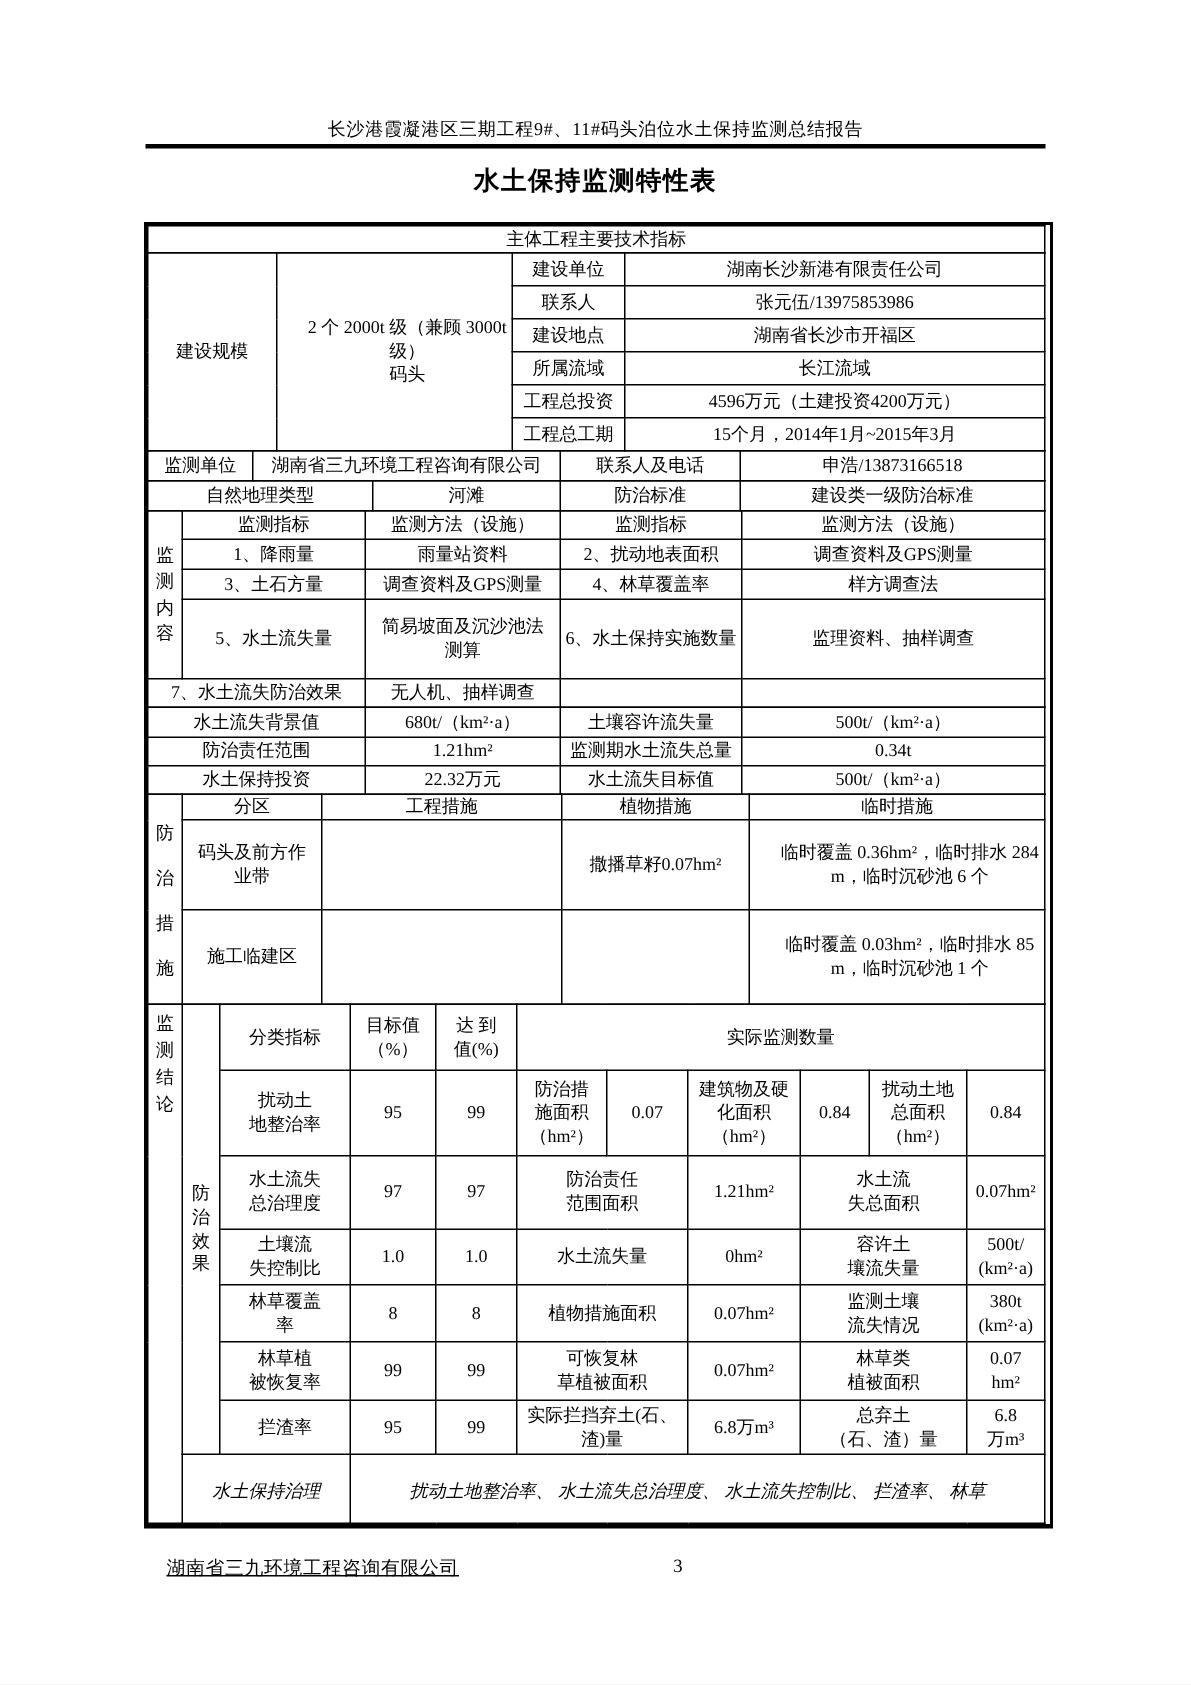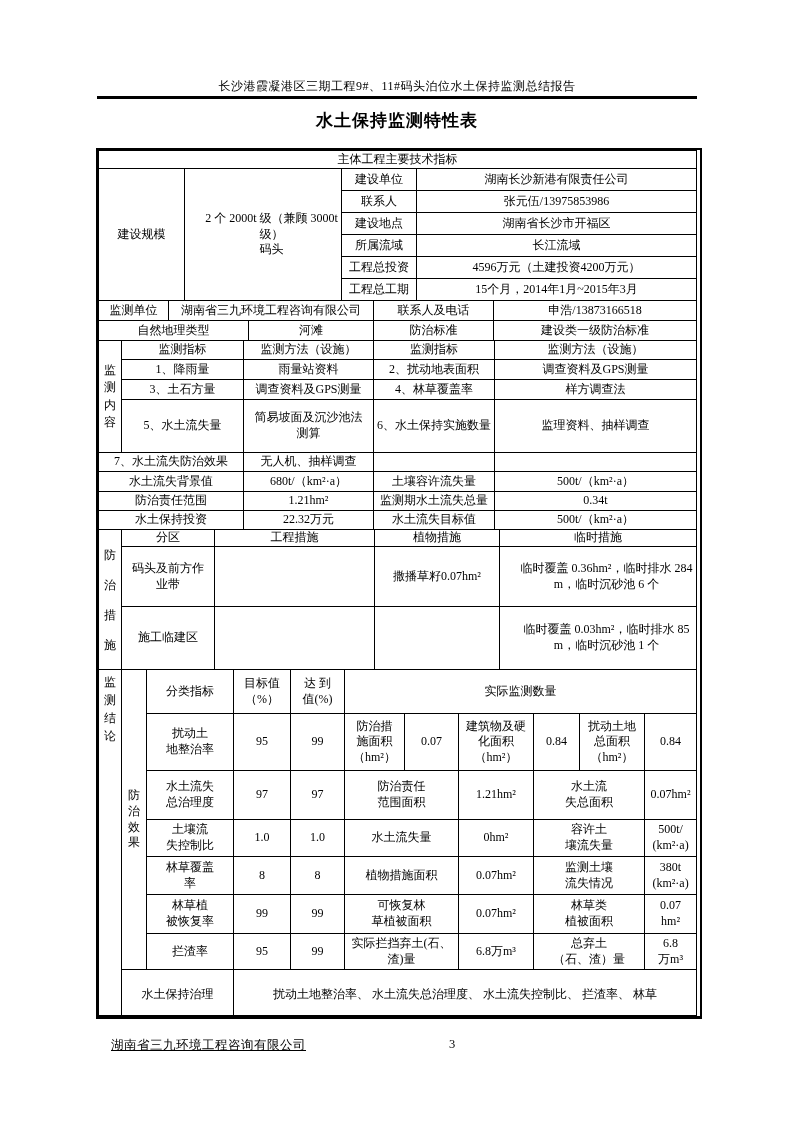"水土保持治理" .cut .clip { font-style: none -> italic }
